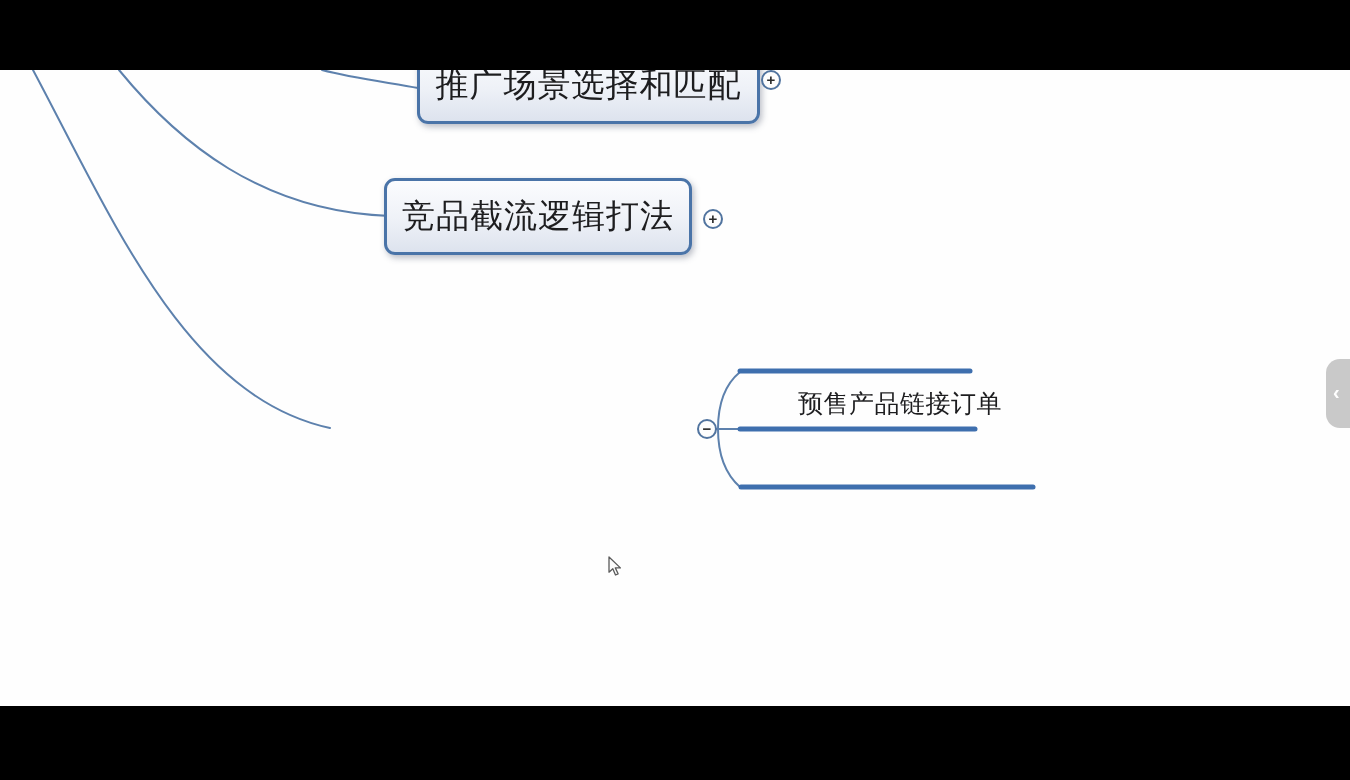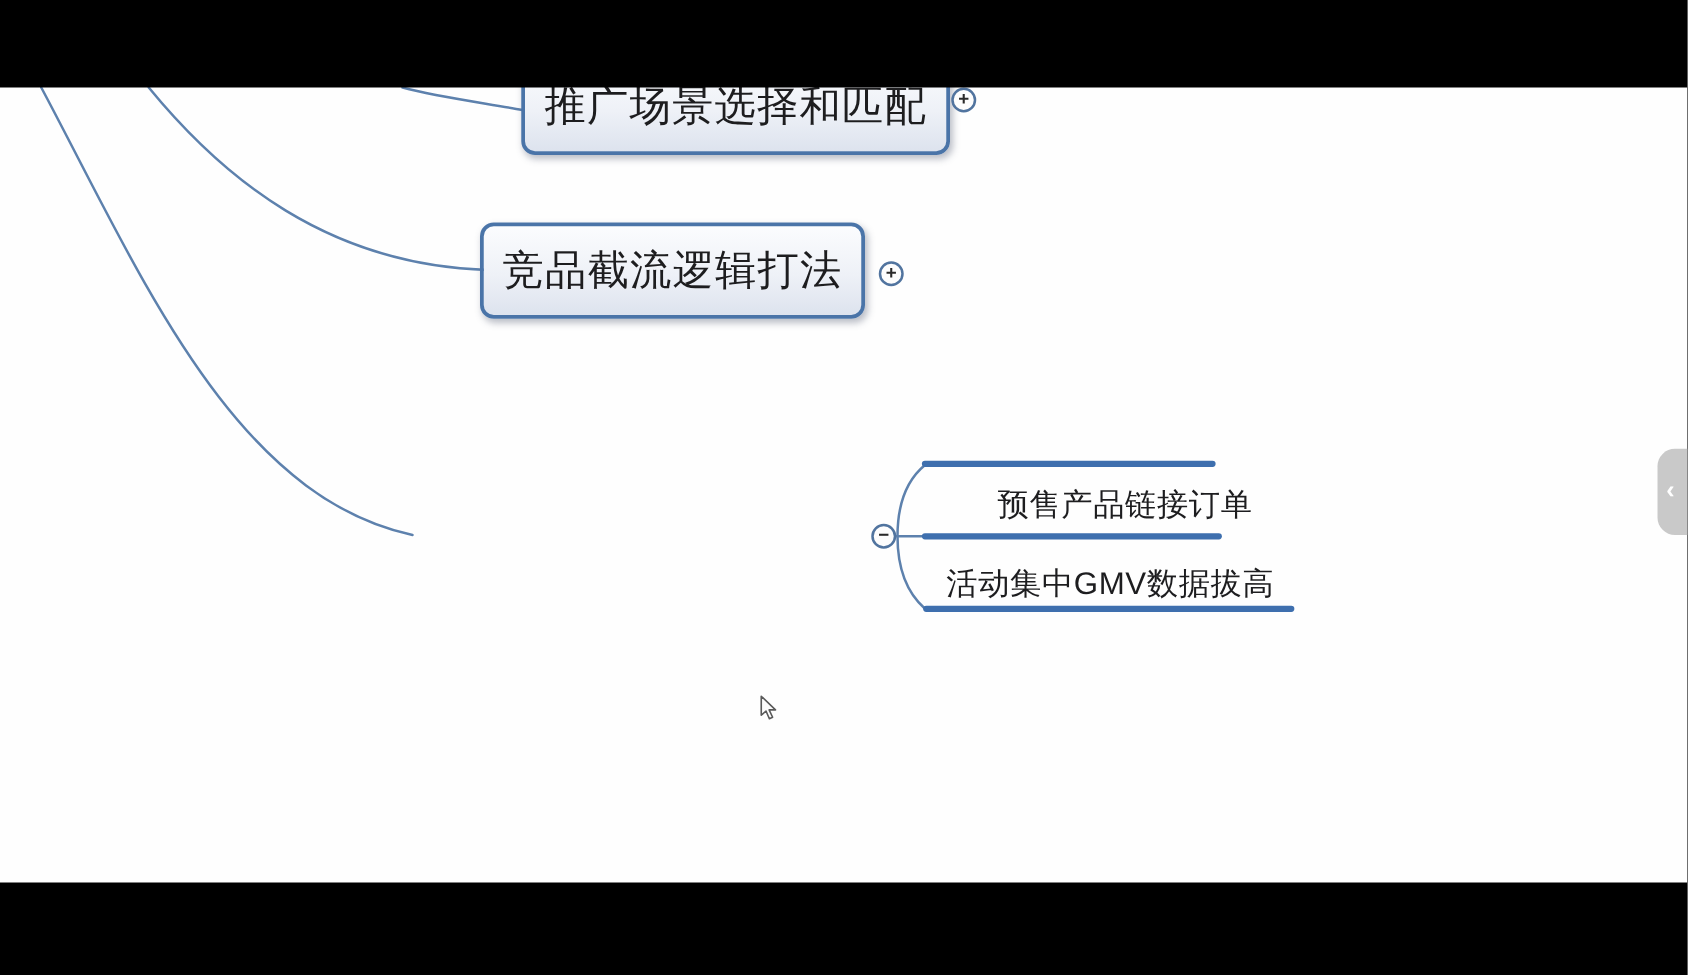"活动集中GMV数据拔高" div.child-topic { html: <div> <span>活动集中GMV数据拔高</span> </div> -> none }
